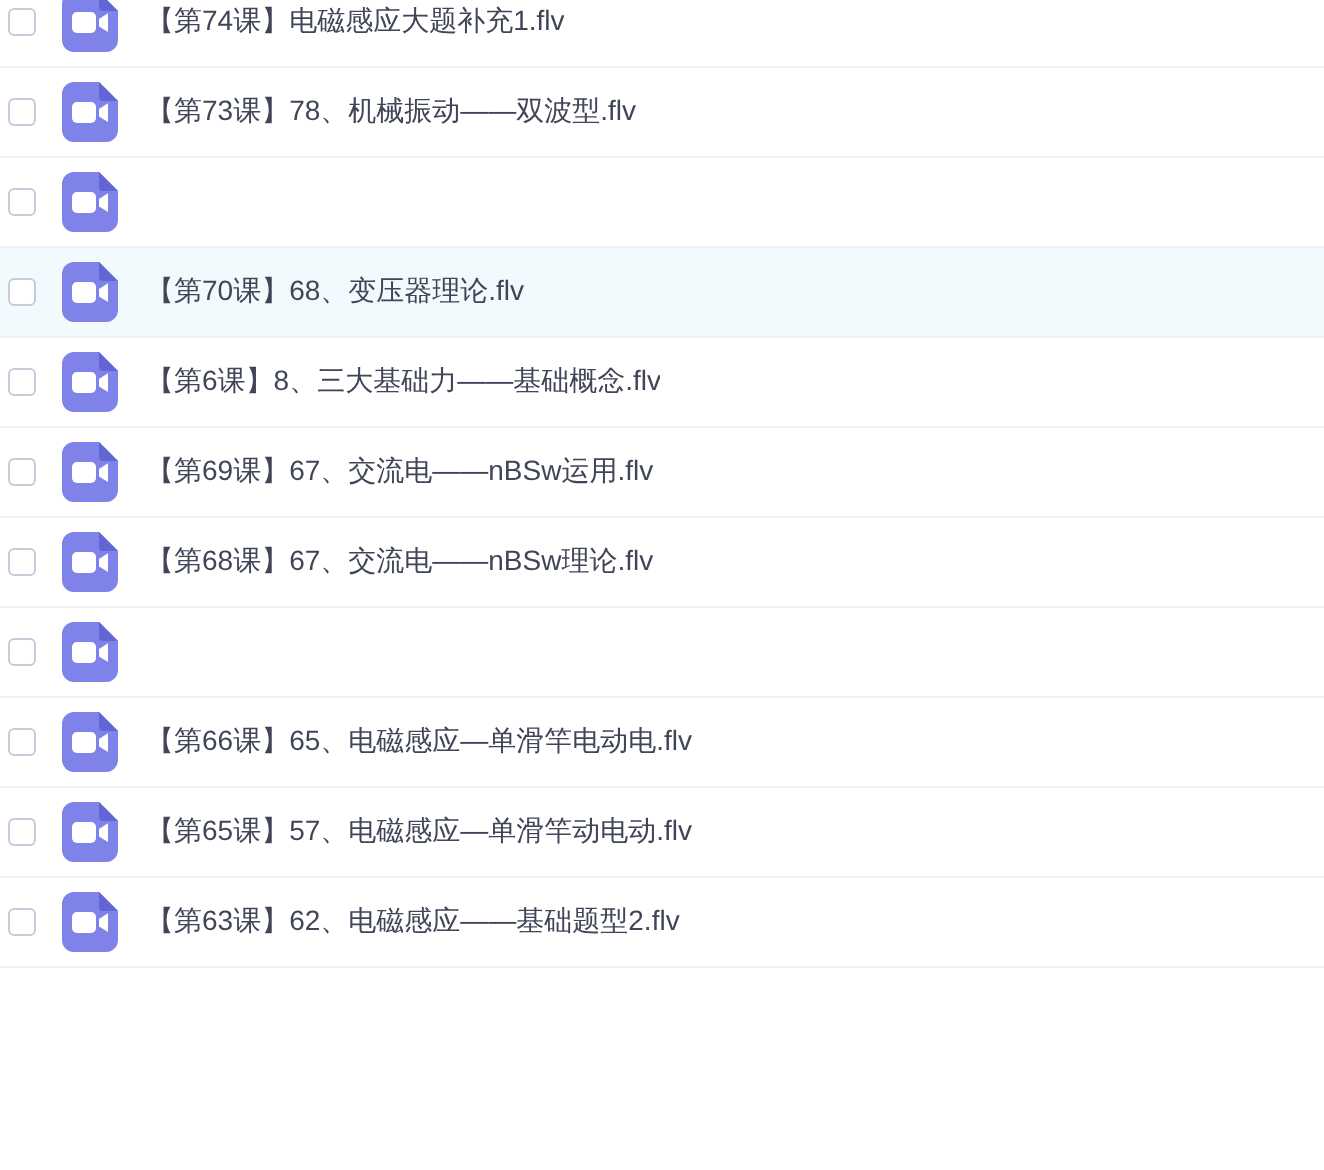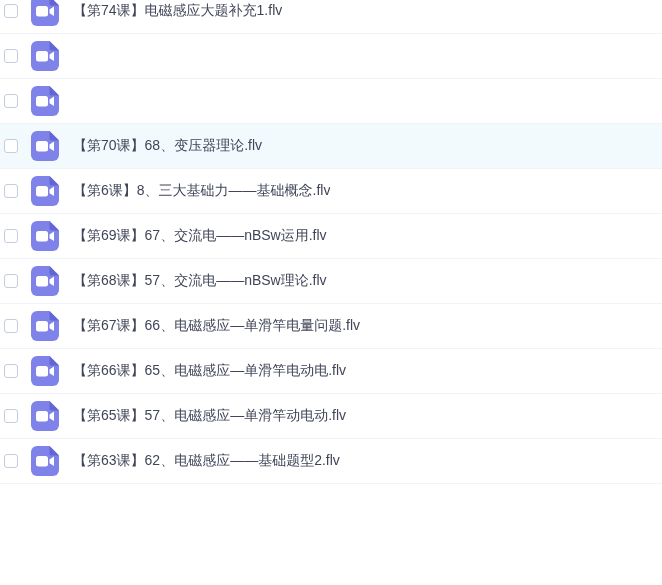"【第73课】78、机械振动——双波型.flv" span.file-name { html: none -> <span>【第73课】78、机械振动——双波型.flv</span> }
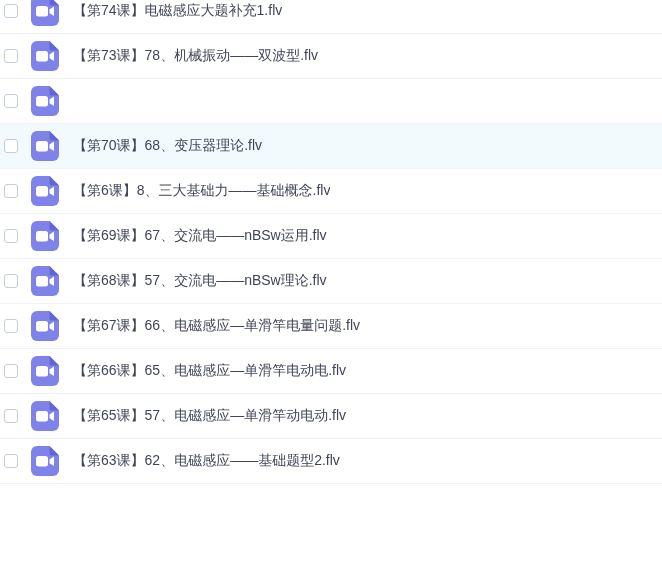"【第68课】57、交流电——nBSw理论.flv" span.file-name { text: 57 -> 67 }
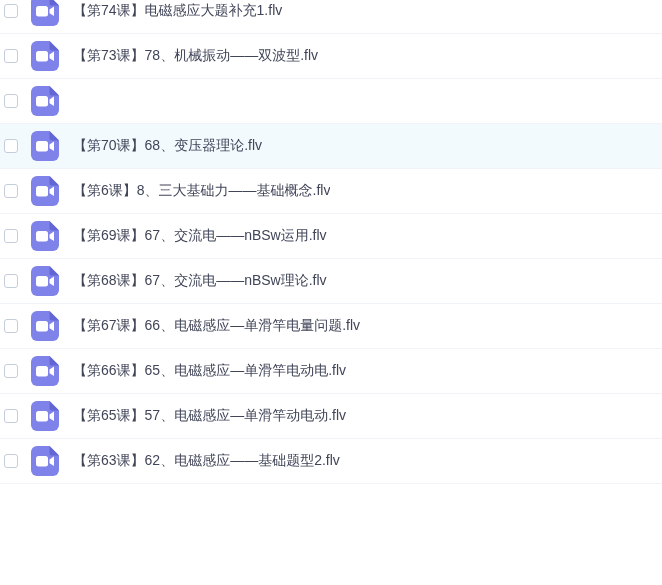"【第67课】66、电磁感应—单滑竿电量问题.flv" span.file-name { html: <span>【第67课】66、电磁感应—单滑竿电量问题.flv</span> -> none }
